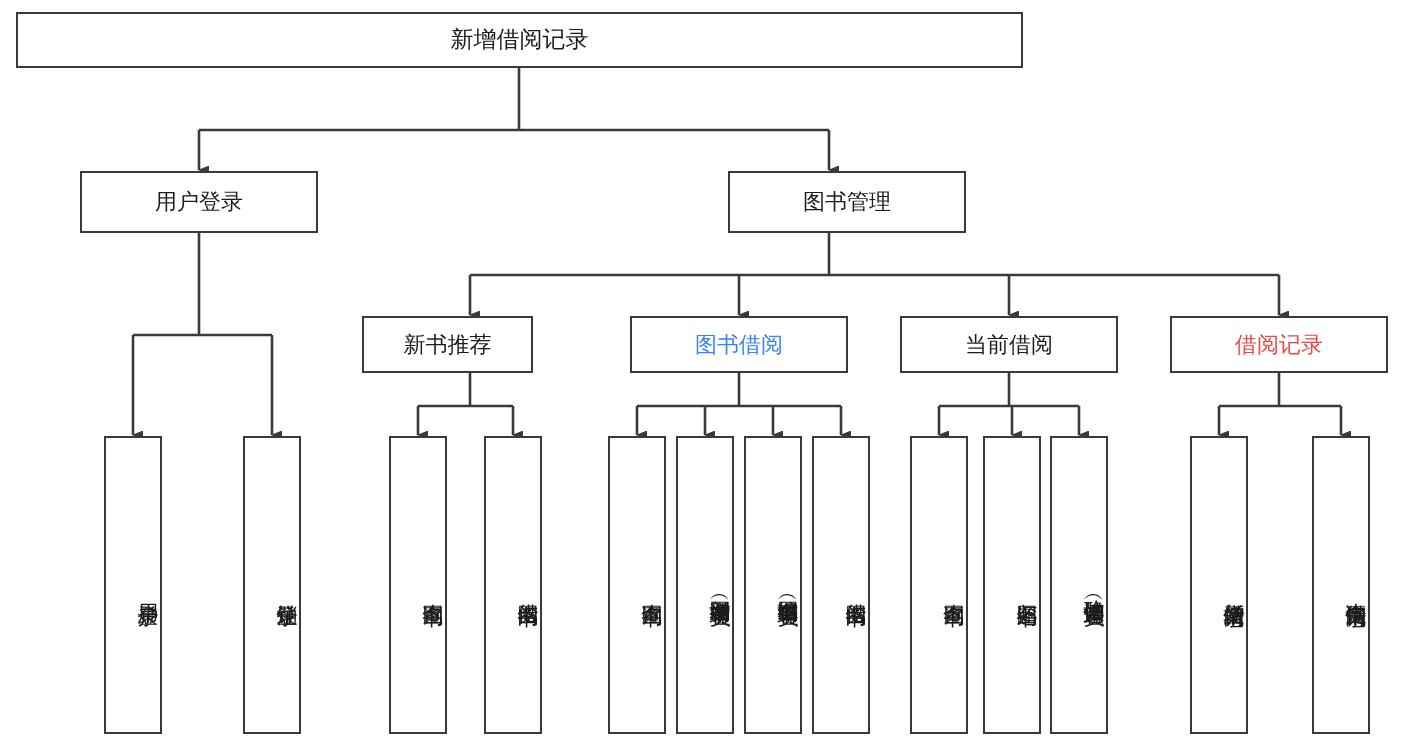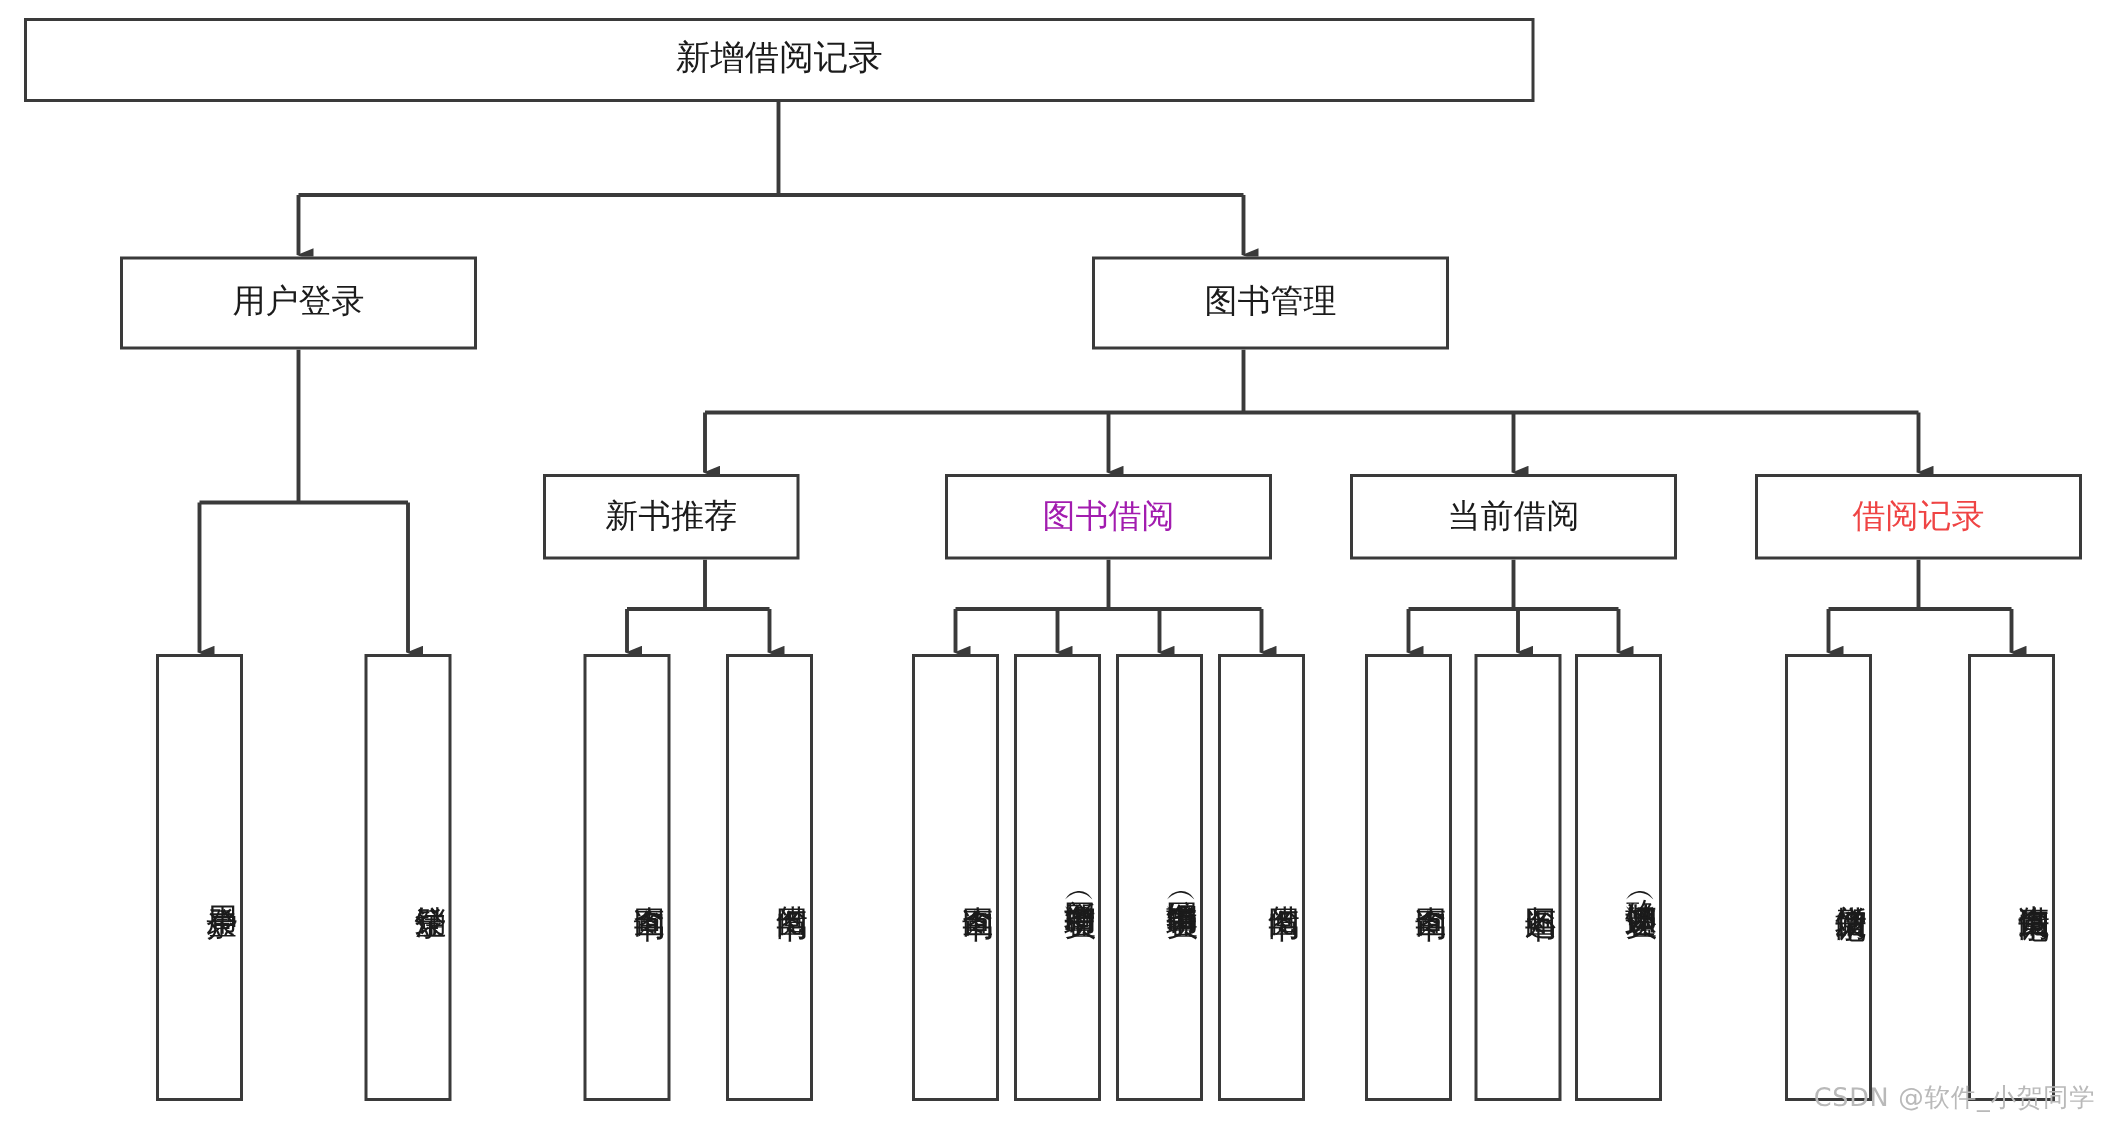"图书借阅" div.node { color: #a21caf -> #3b82f6 }
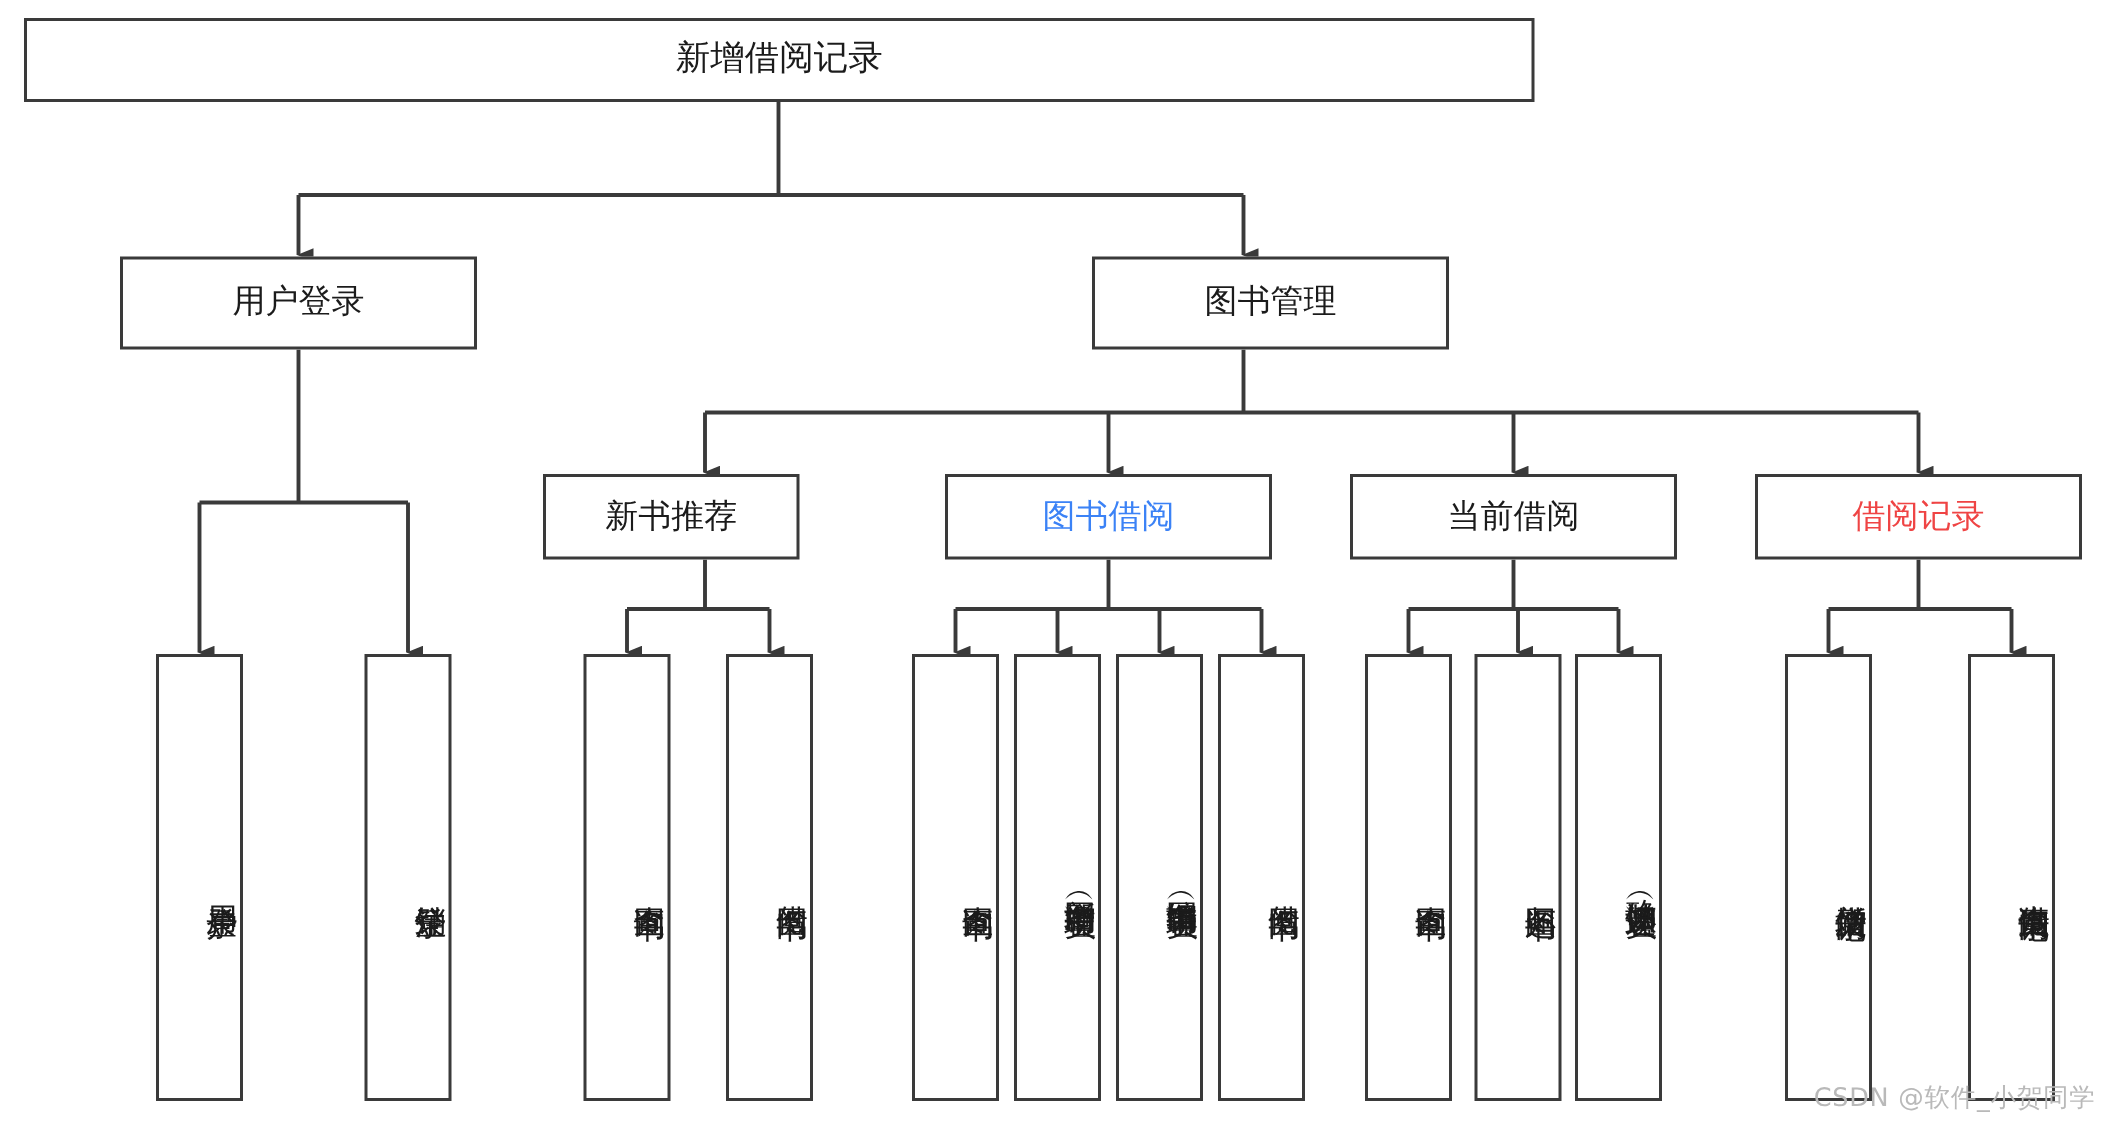"CSDN @软件_小贺同学" div.watermark { html: <div>CSDN @软件_小贺同学</div> -> none }
